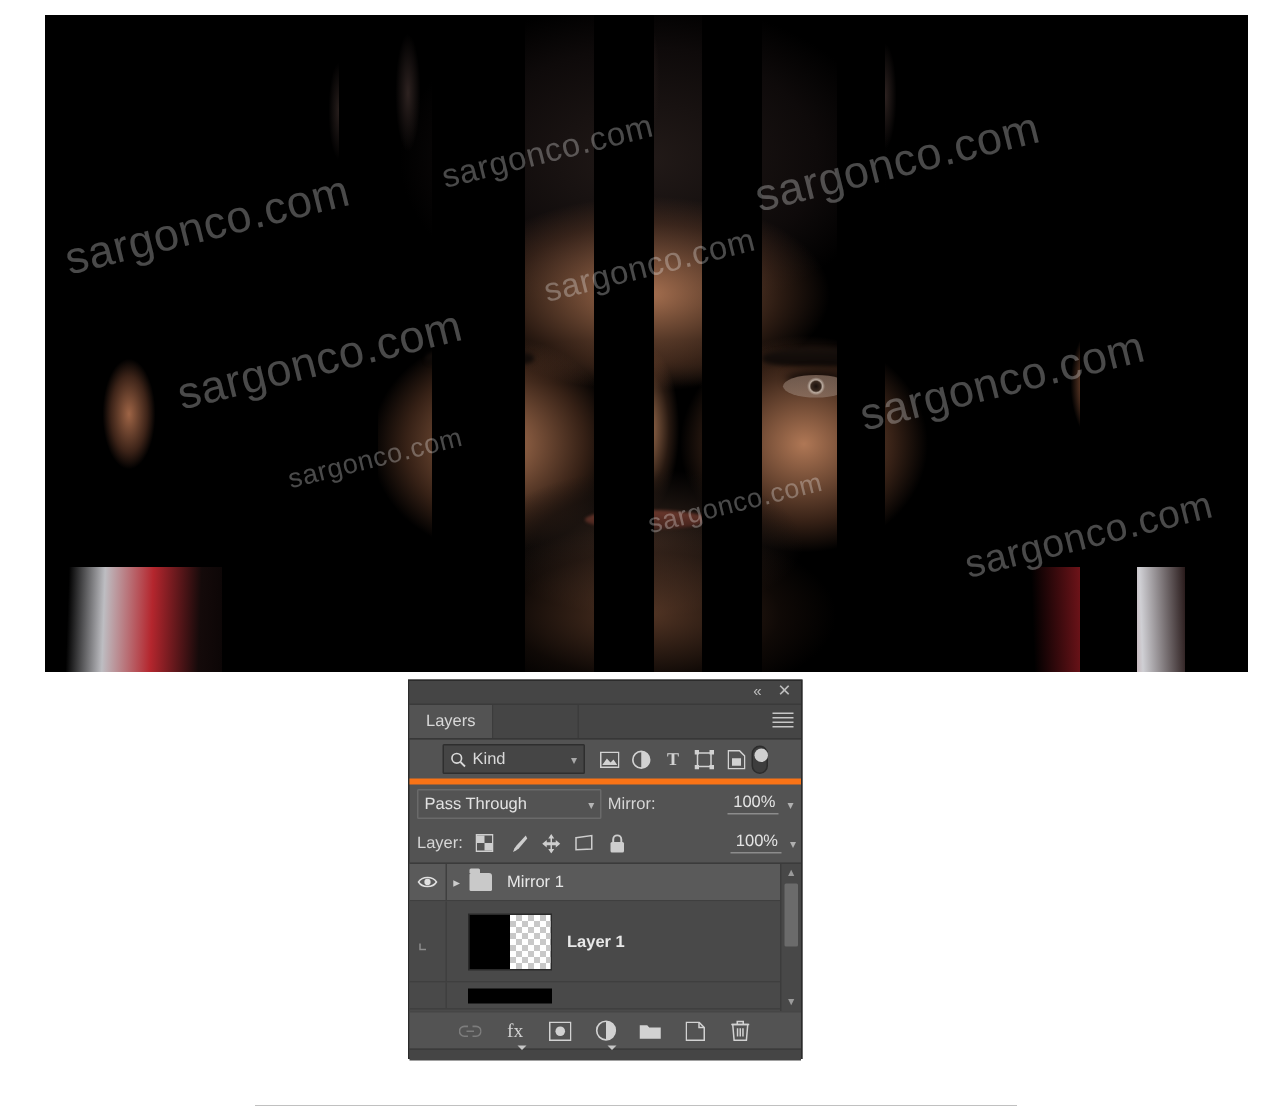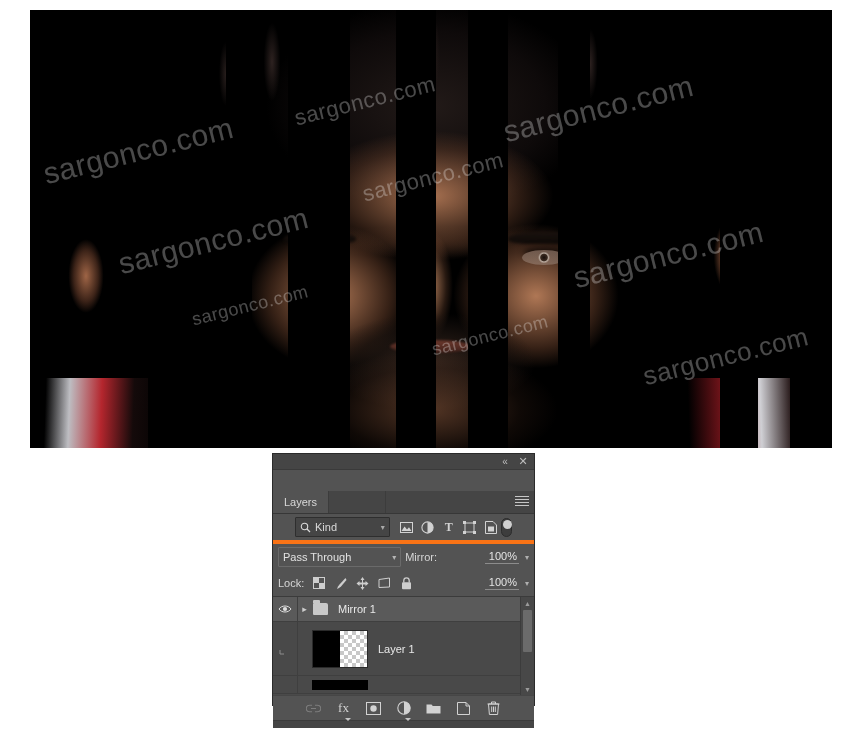"Layers" .tabs-row { margin-top: 21px -> none }
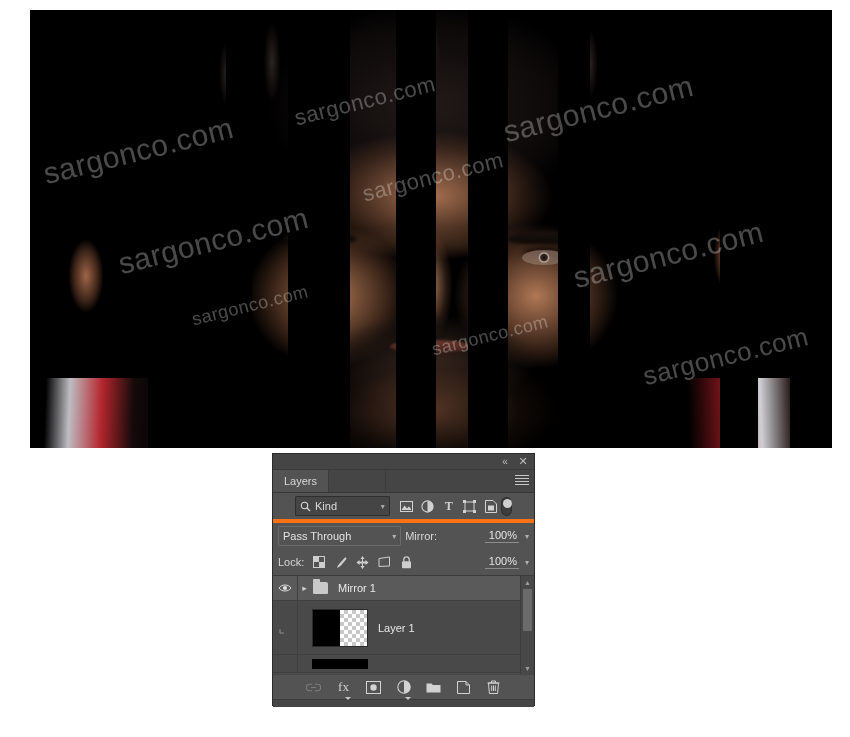"Lock:" span.opacity-label { text: Lock -> Layer }
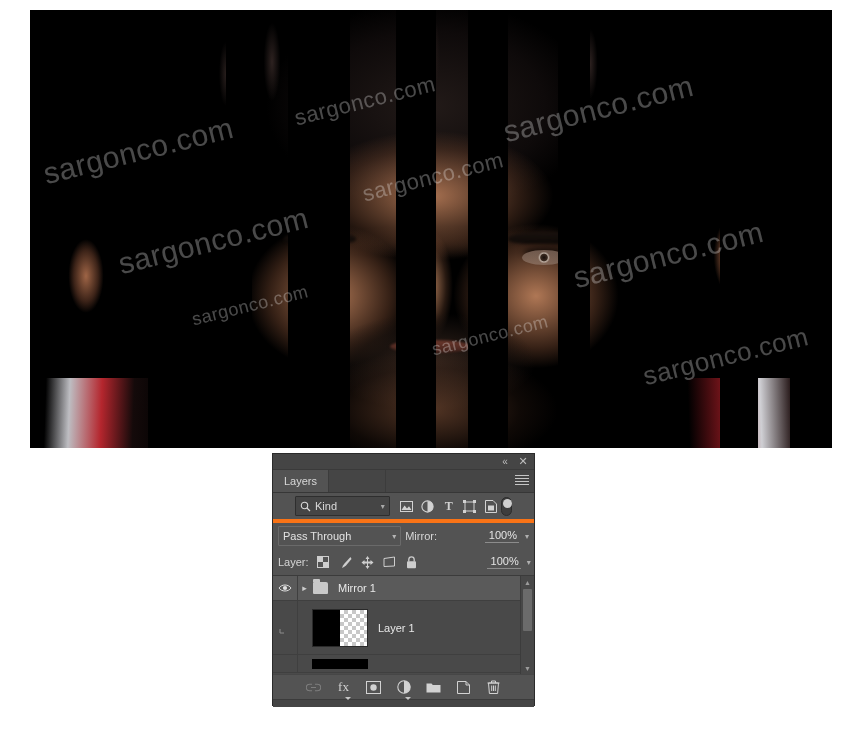"Layer 1" div.layer-row { font-weight: none -> bold }
